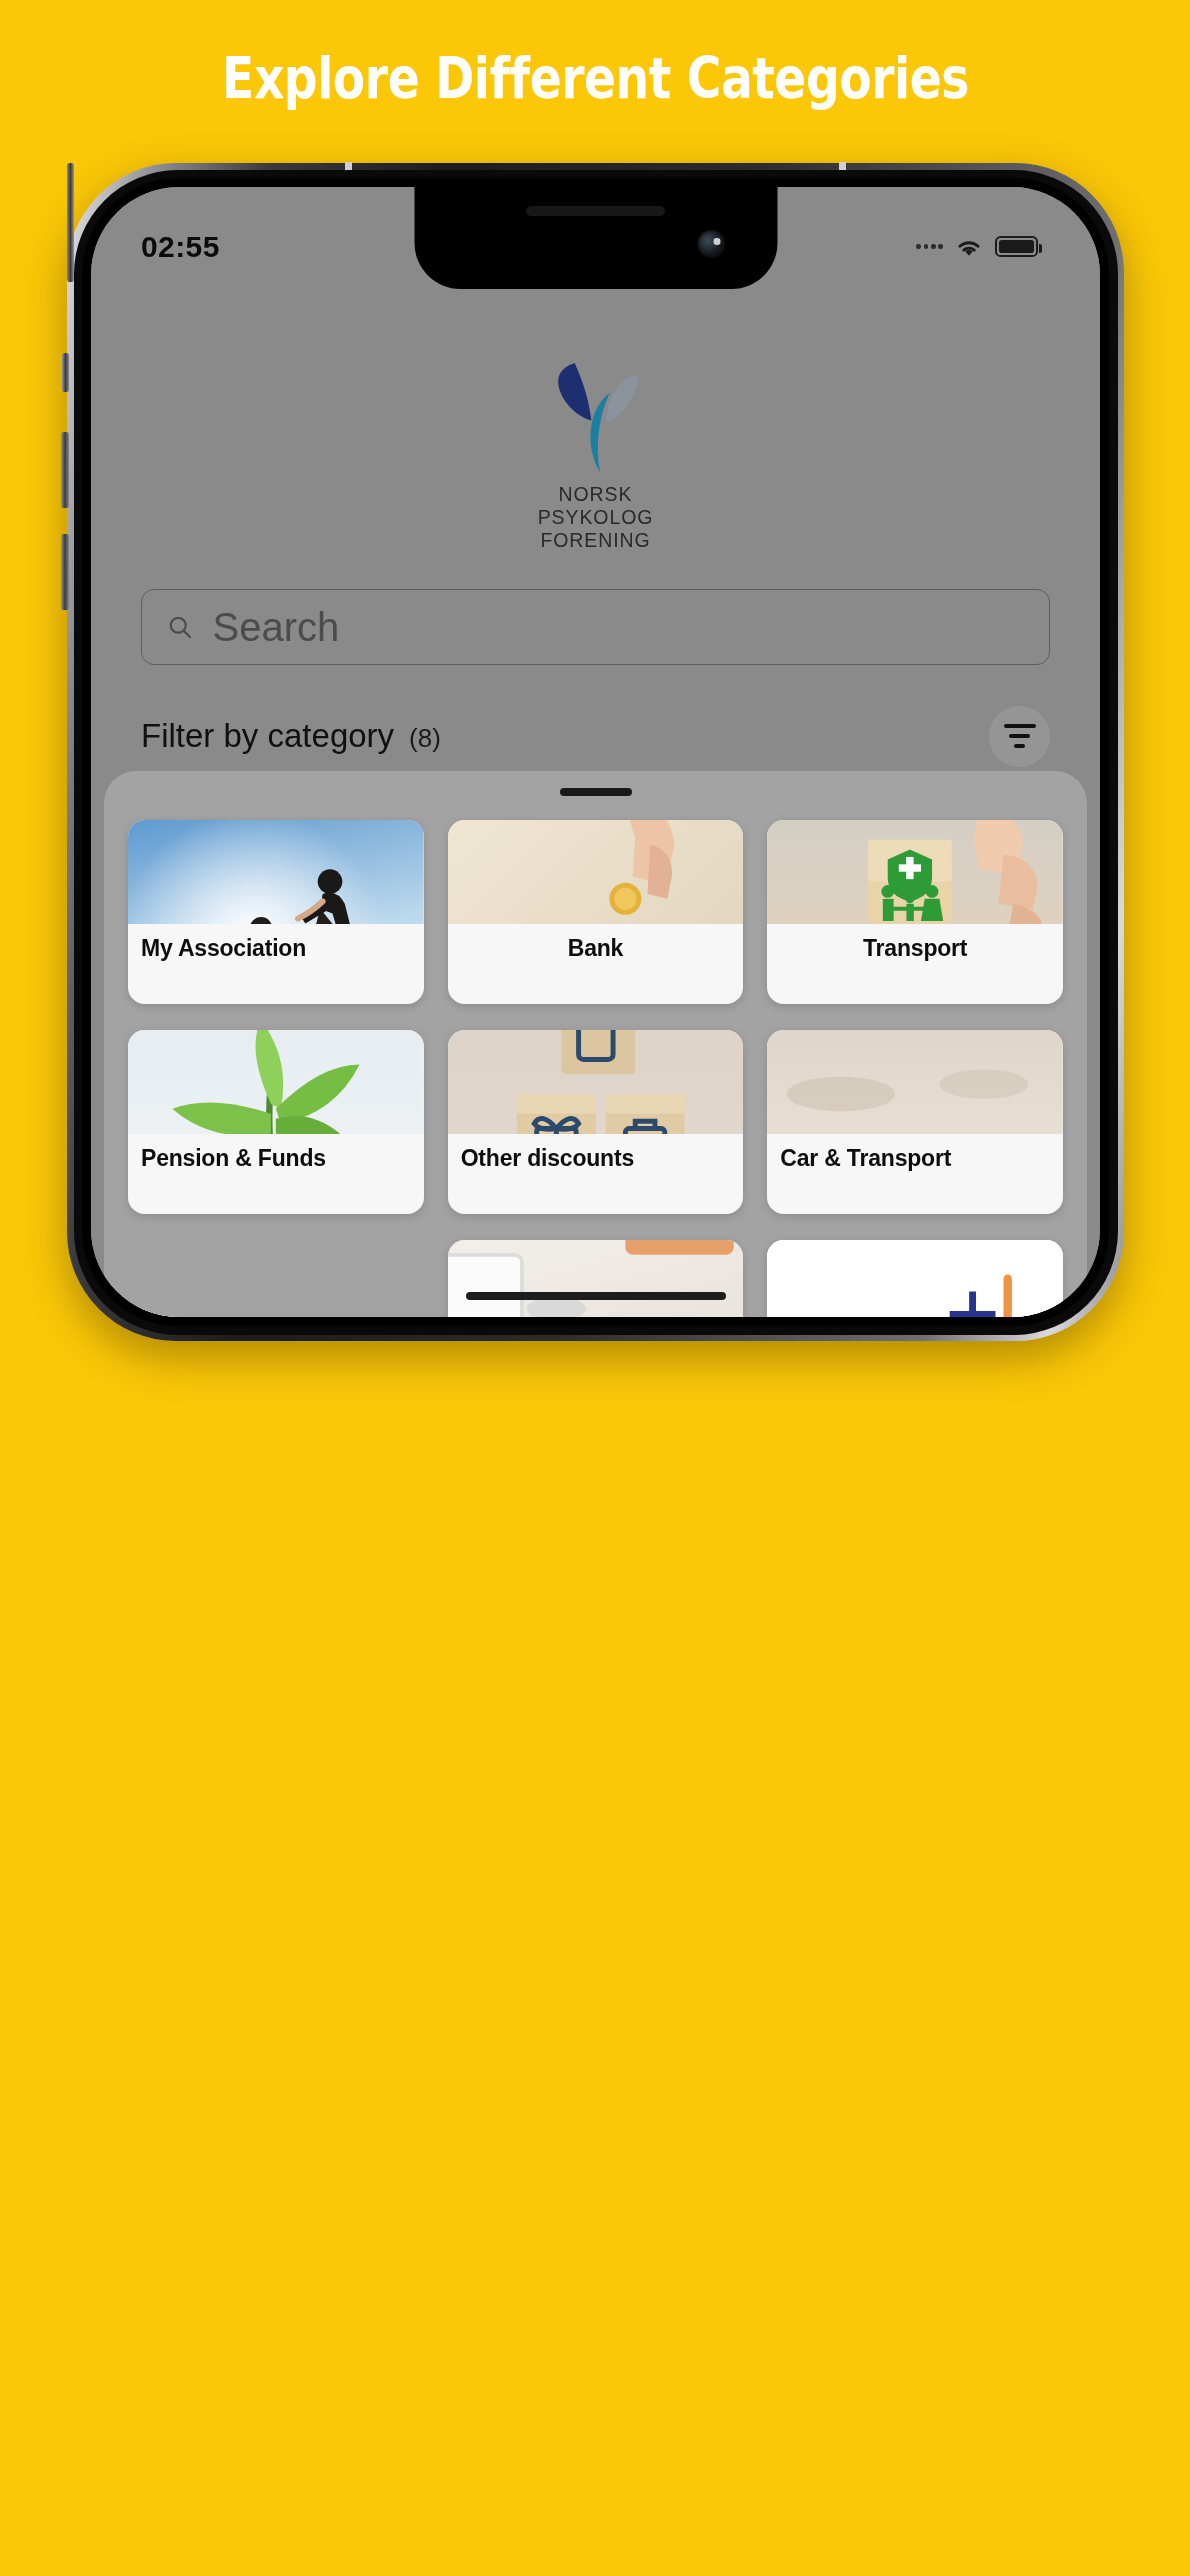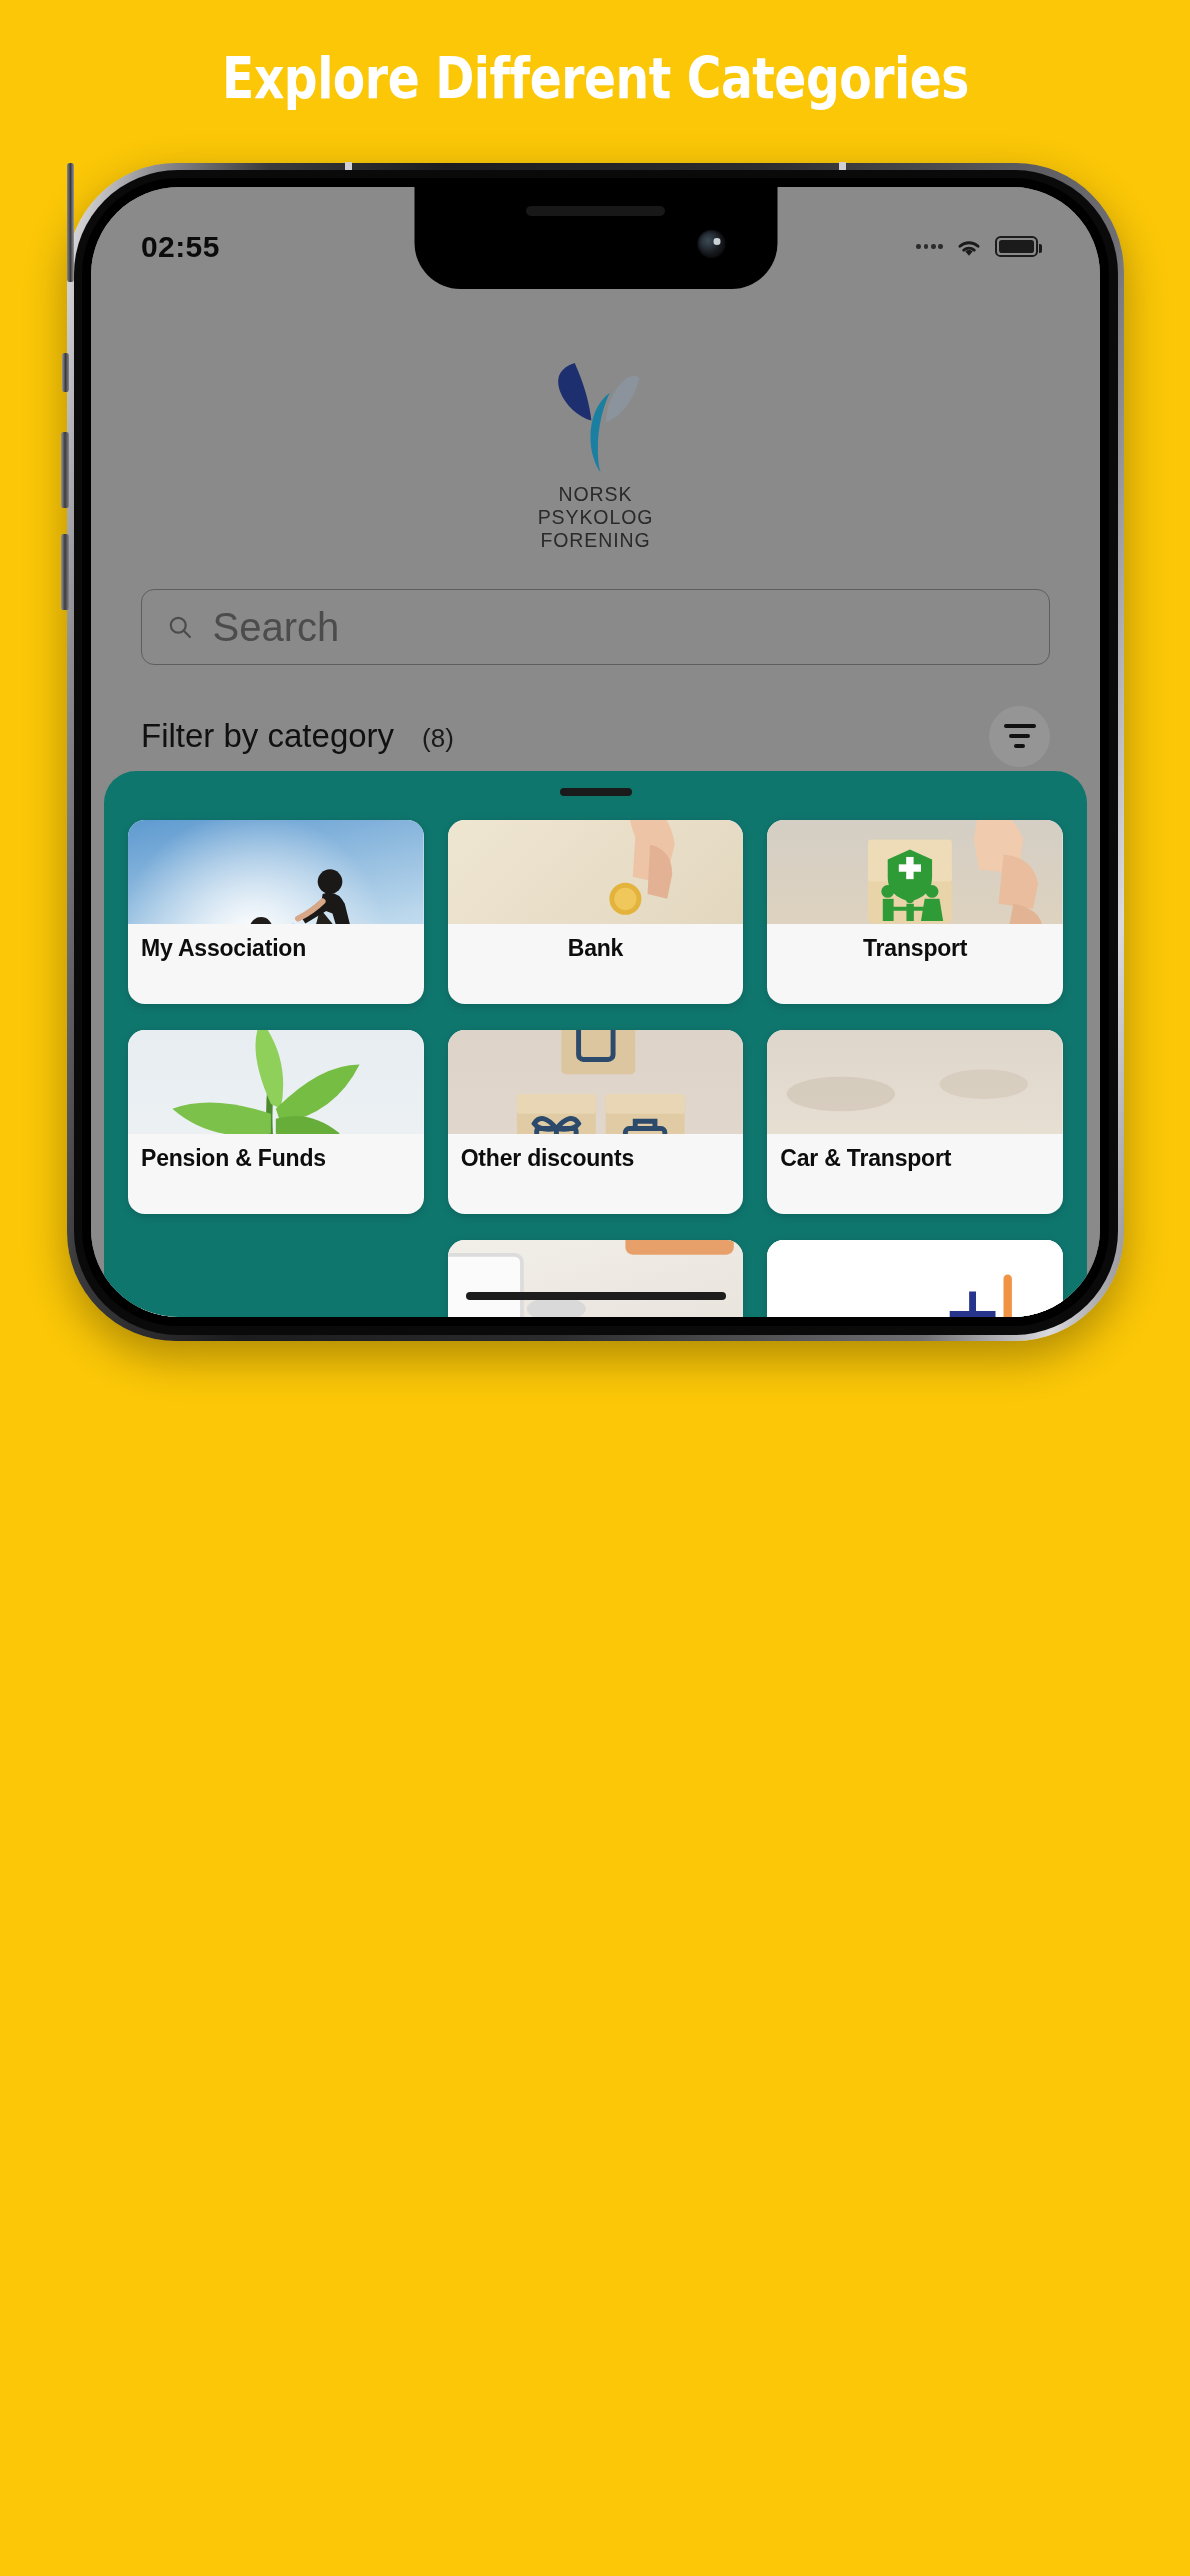"Filter by category" .filter-label { gap: 28px -> 15px }
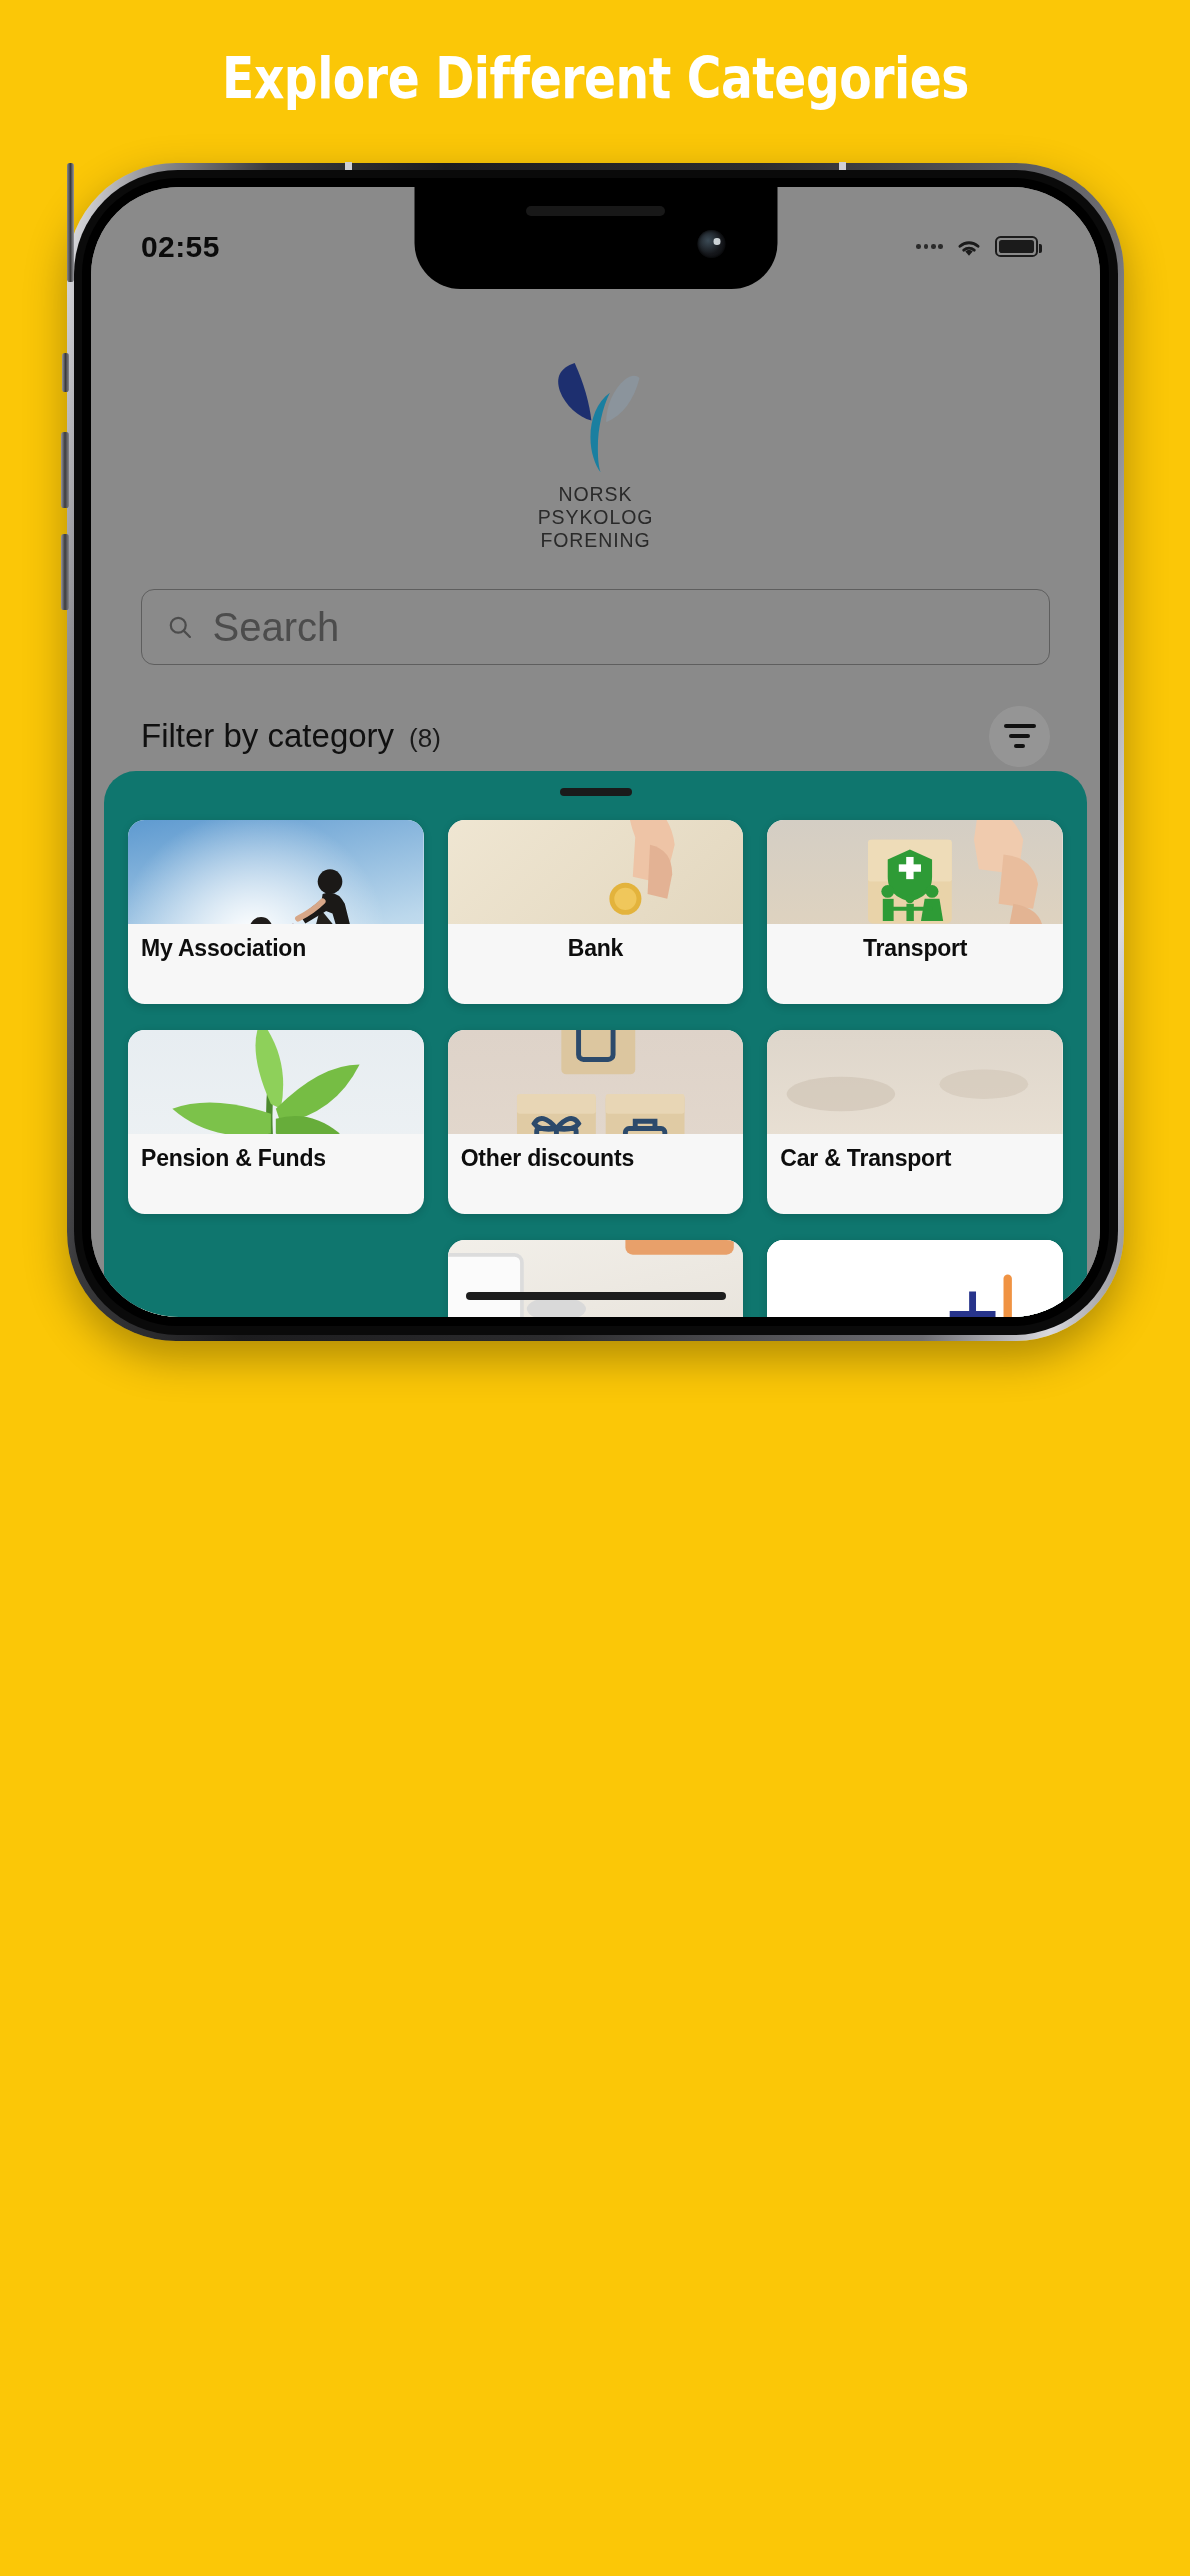"My Association" .sheet { background: #0f766e -> #a3a3a3 }
